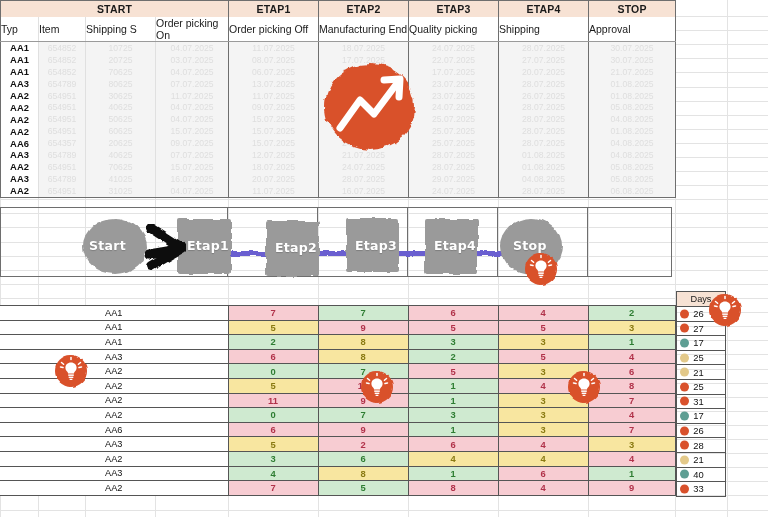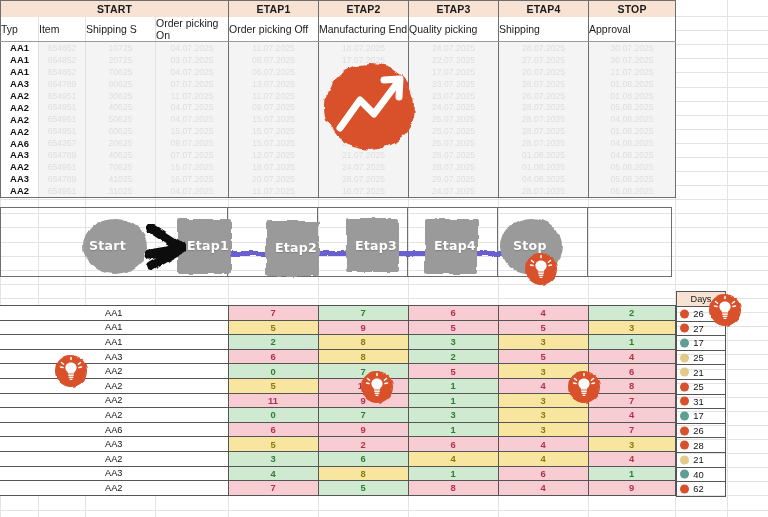"62" span { text: 62 -> 33 }
